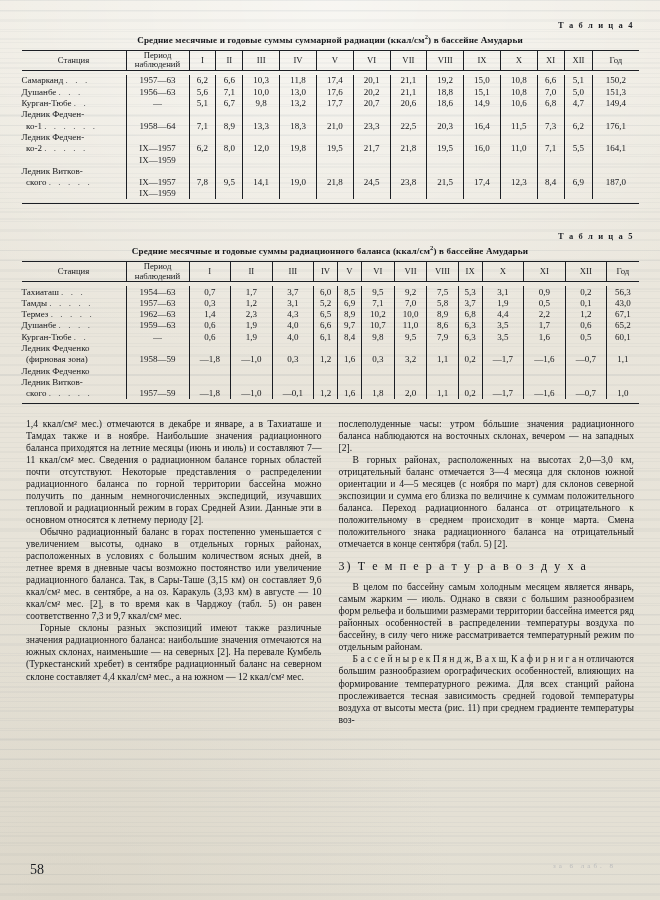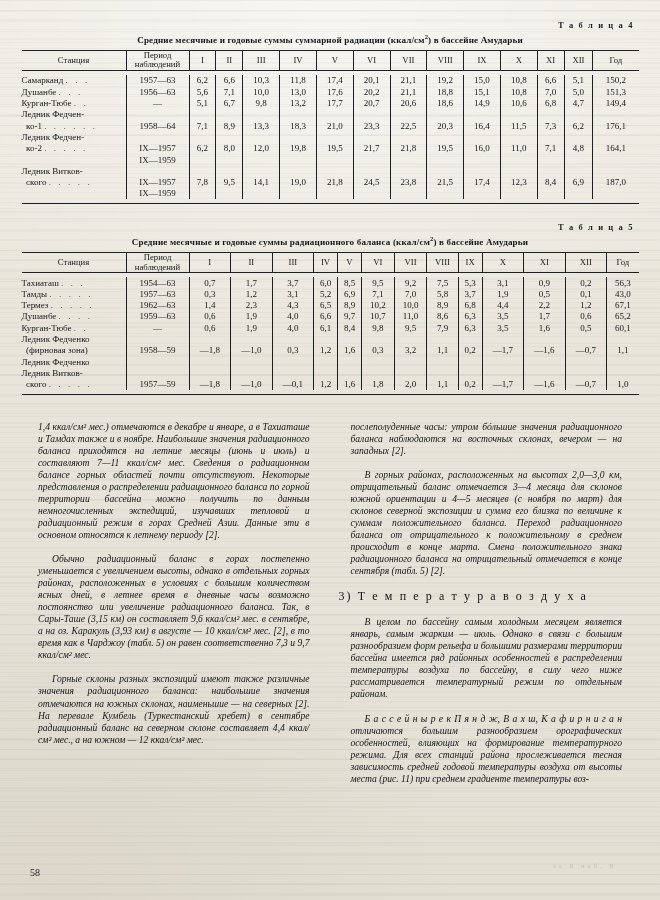"Станция" table.data { margin: 5px auto 4px auto -> 5px auto 13px auto }
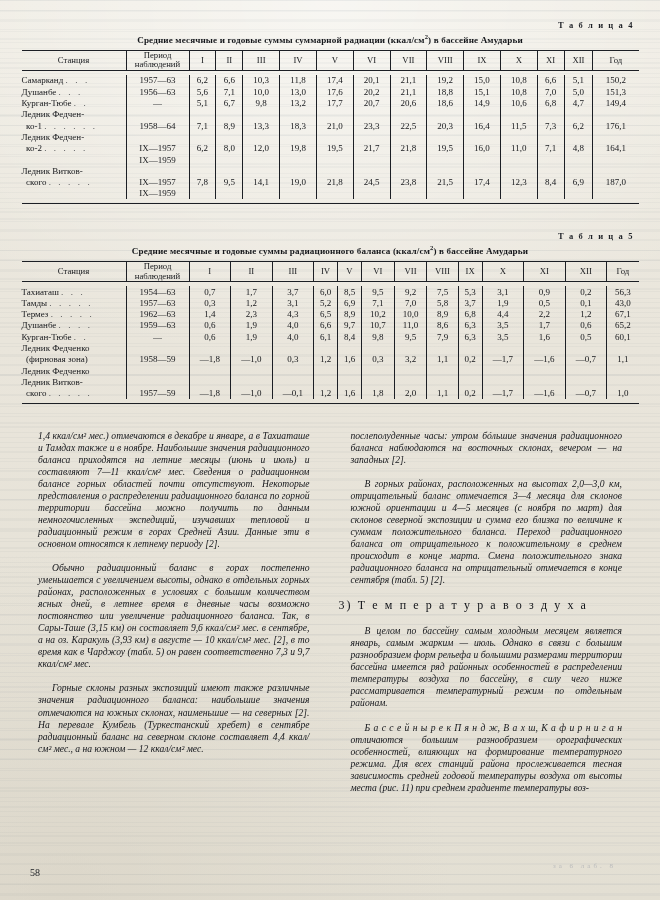"4,8" td.num { text: 4,8 -> 5,5 }
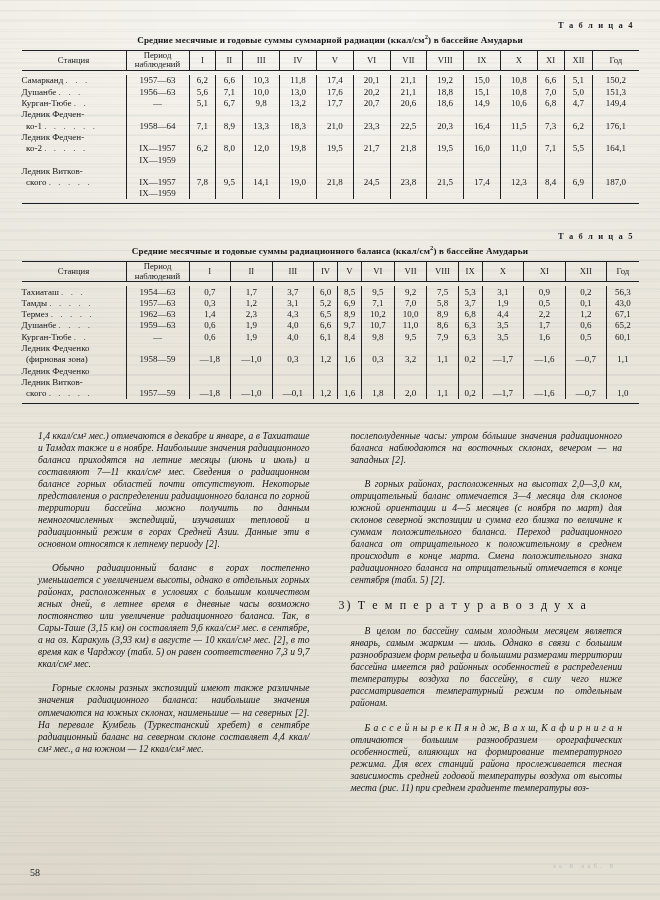"1,4 ккал/см² мес.) отмечаются в" .col p { font-style: italic -> none; margin: 12px -> 0 }
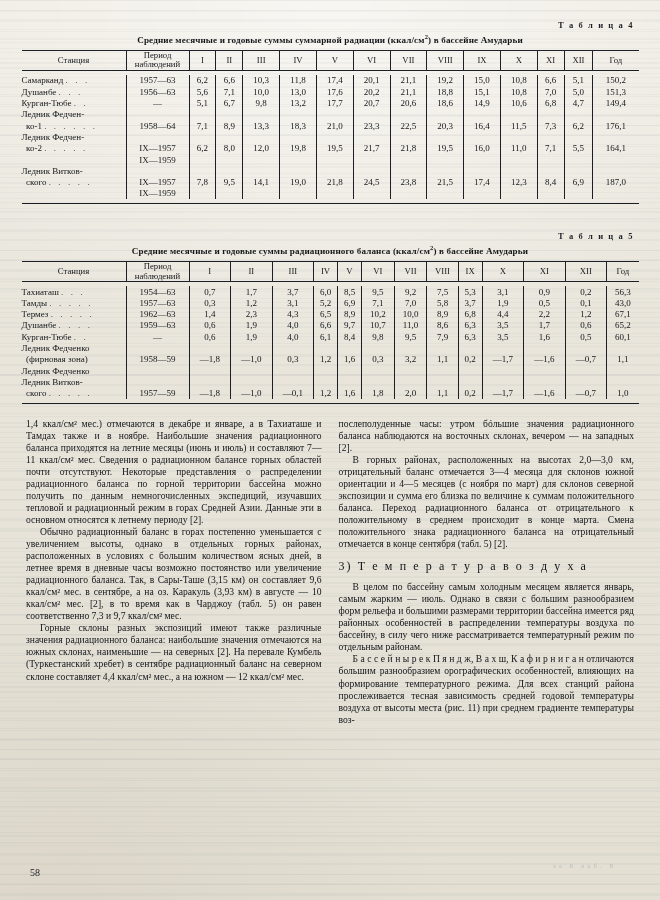"58" .folio { font-size: 10px -> 14px }
